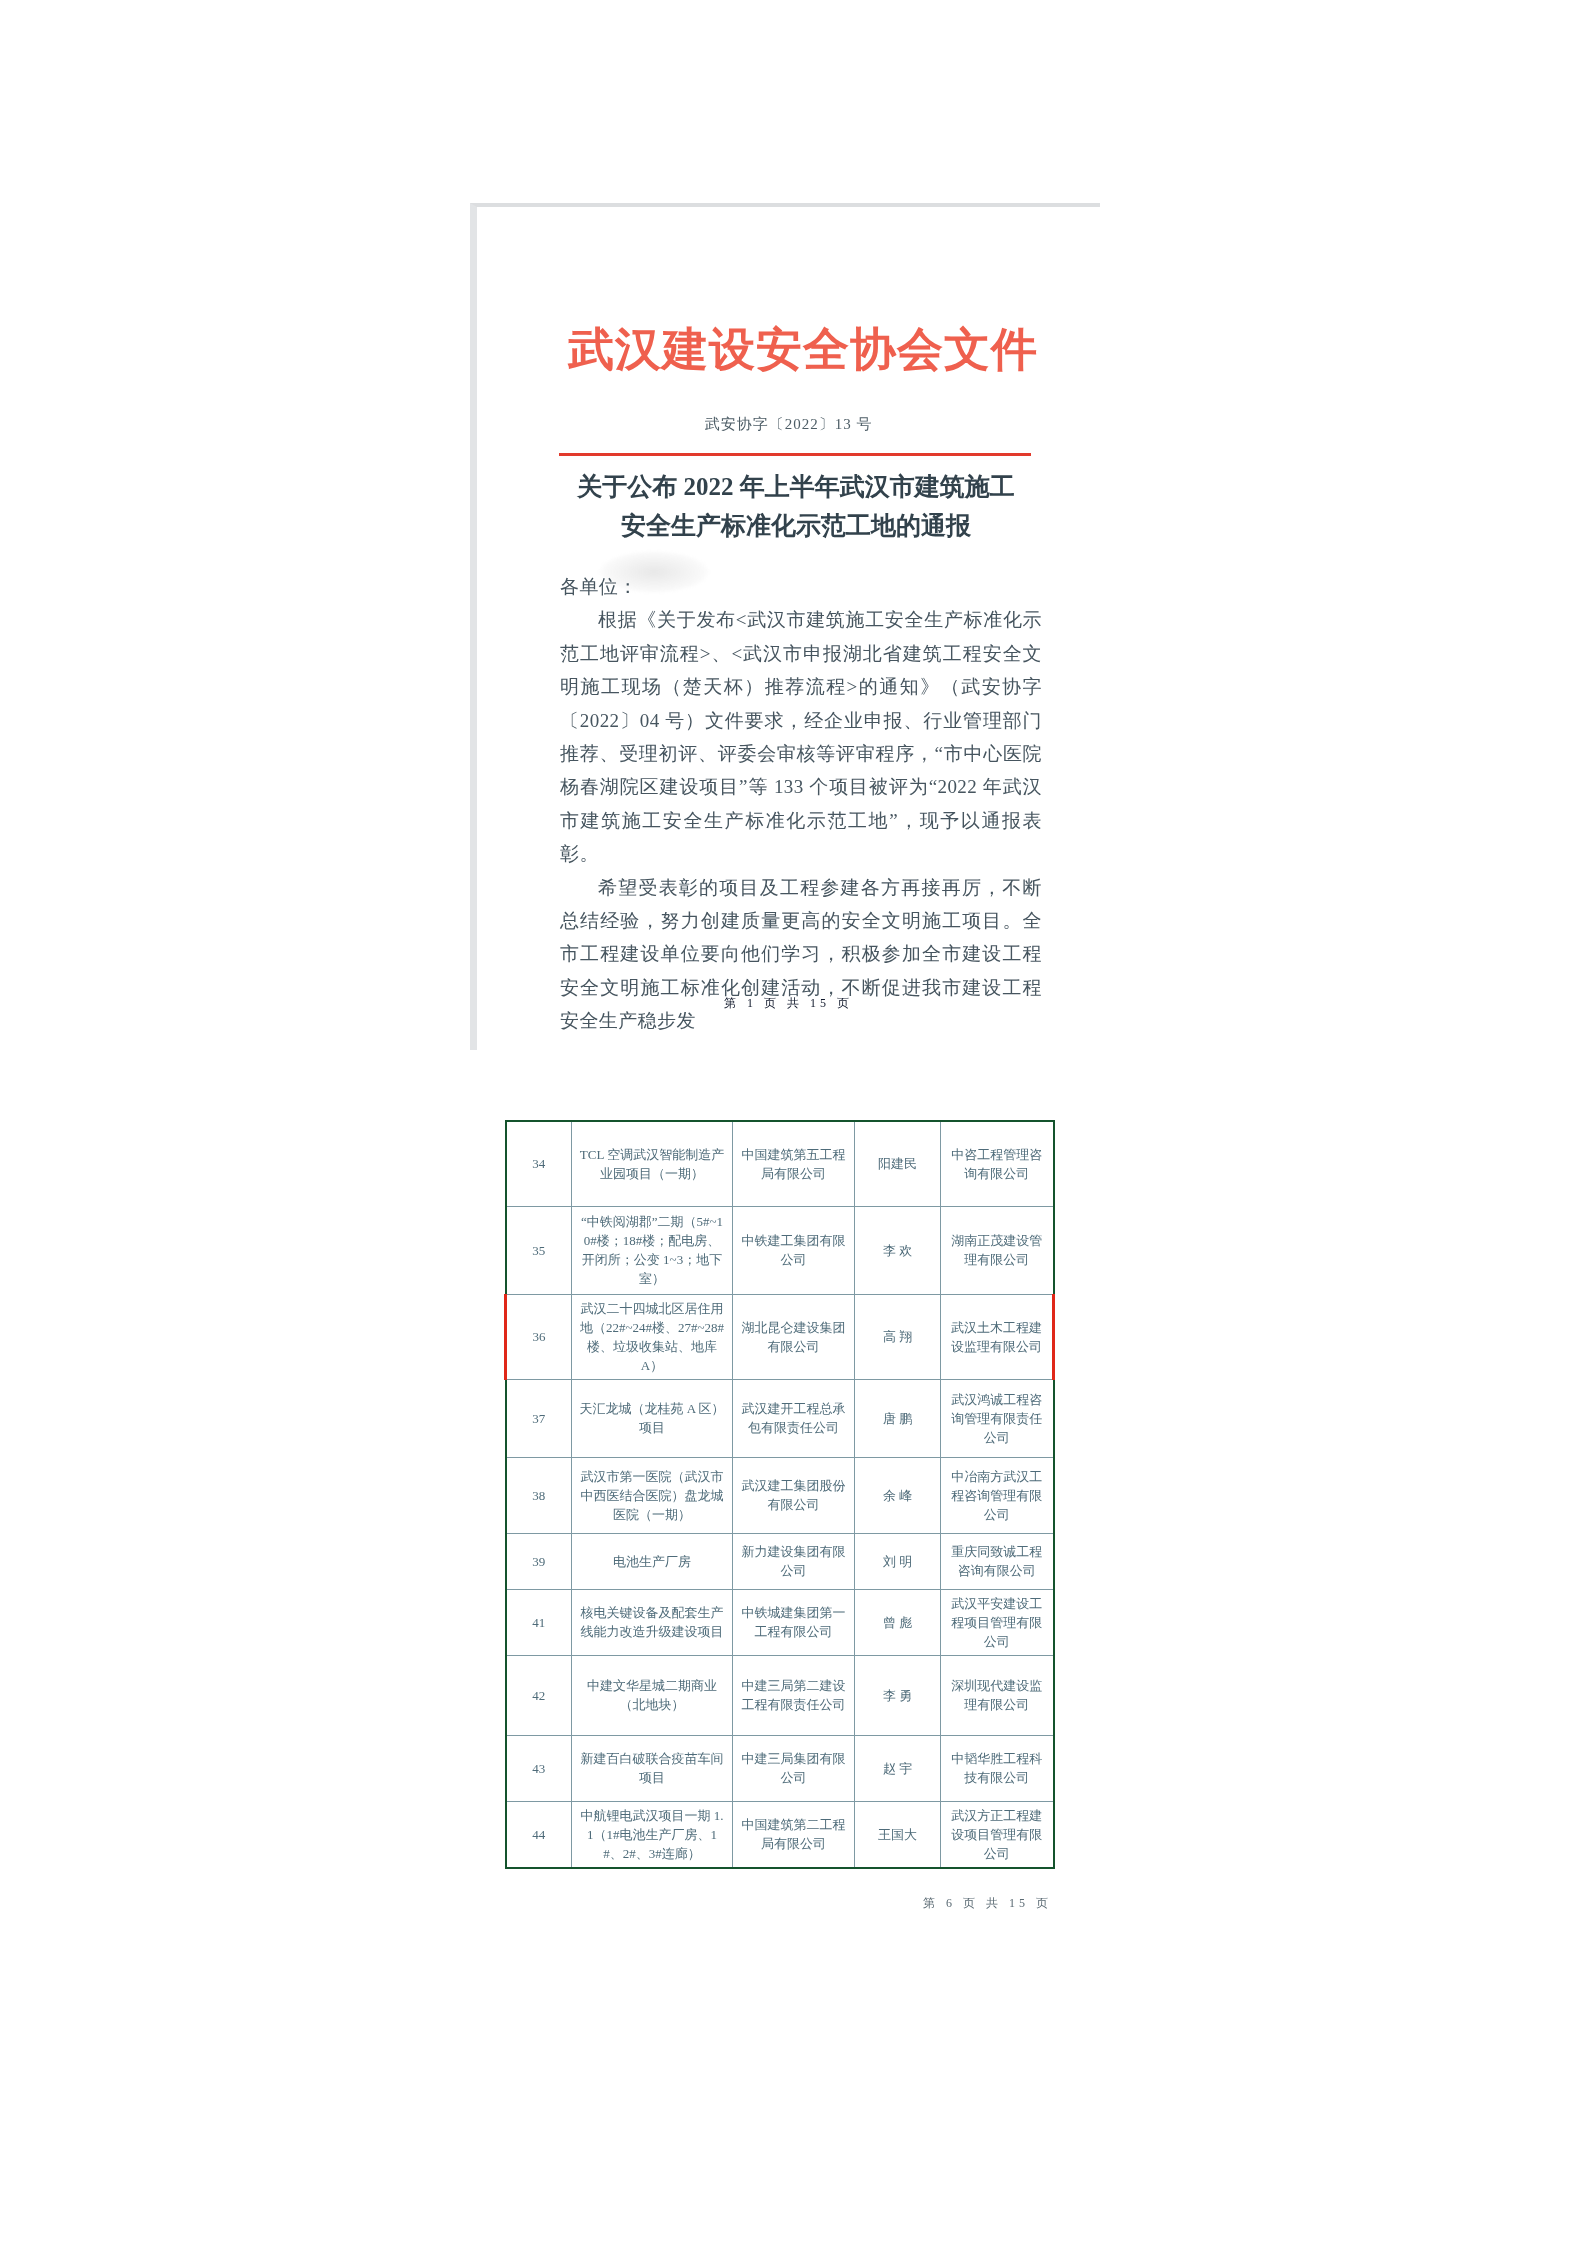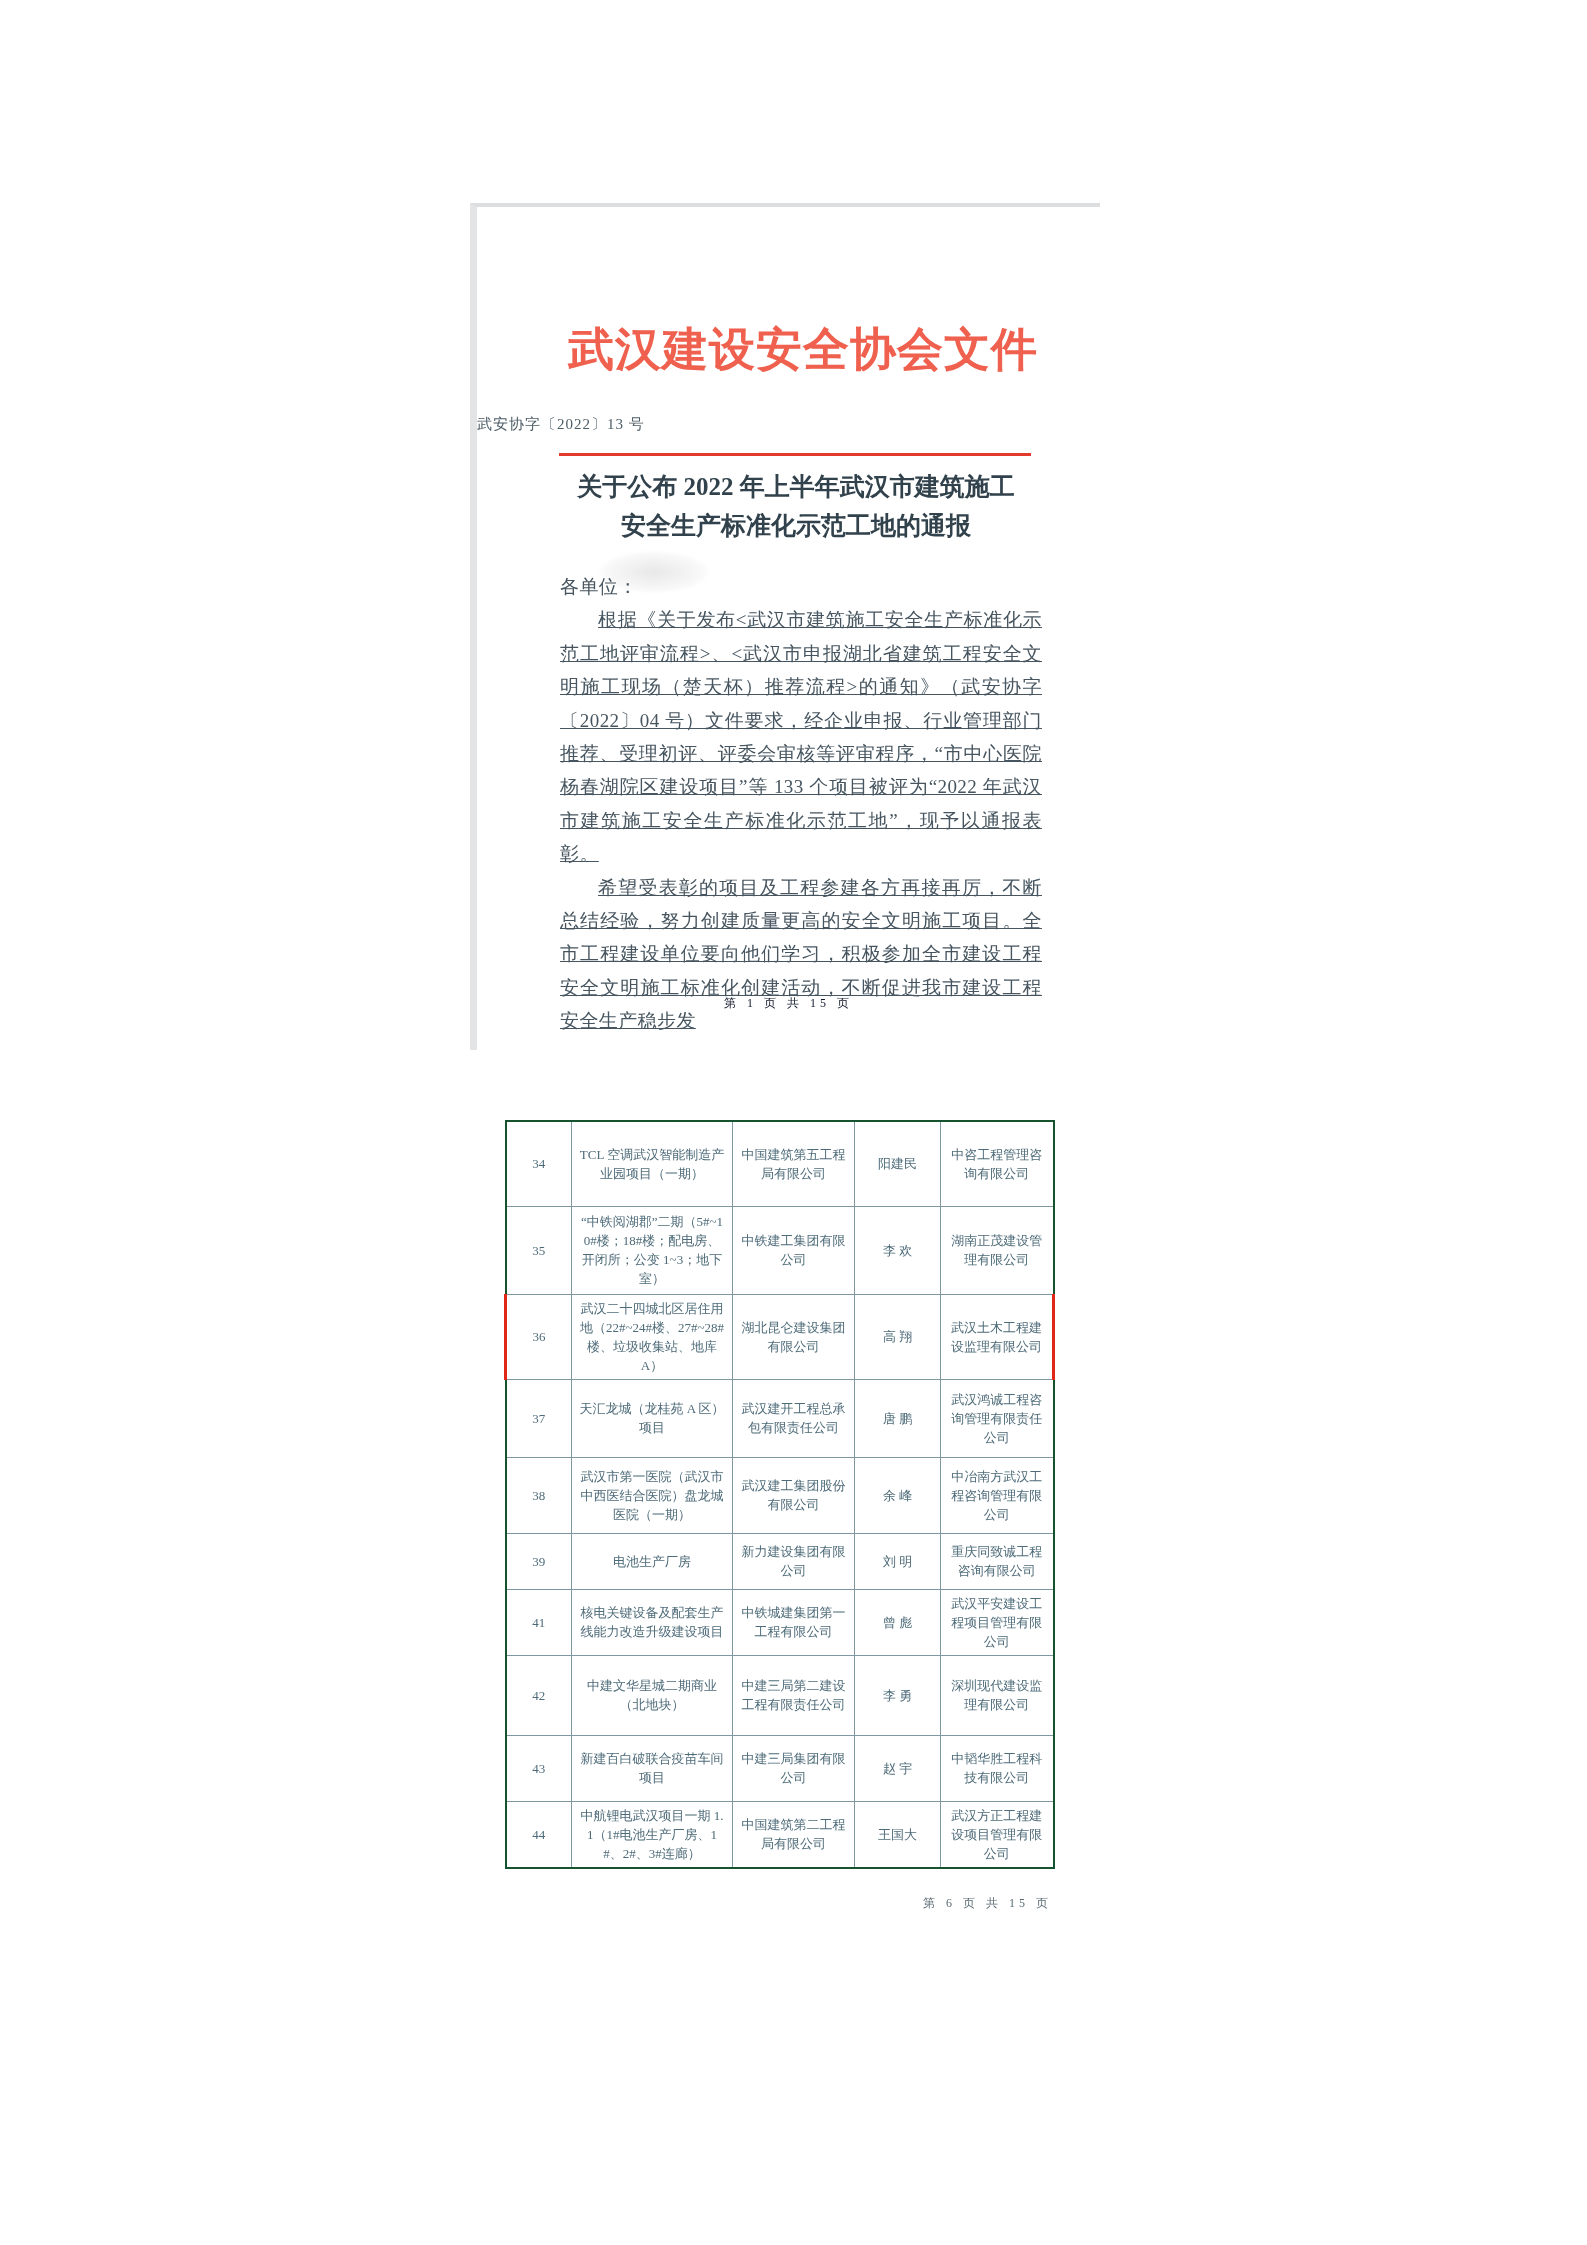"武安协字〔2022〕13 号" .doc-number { text-align: none -> center }
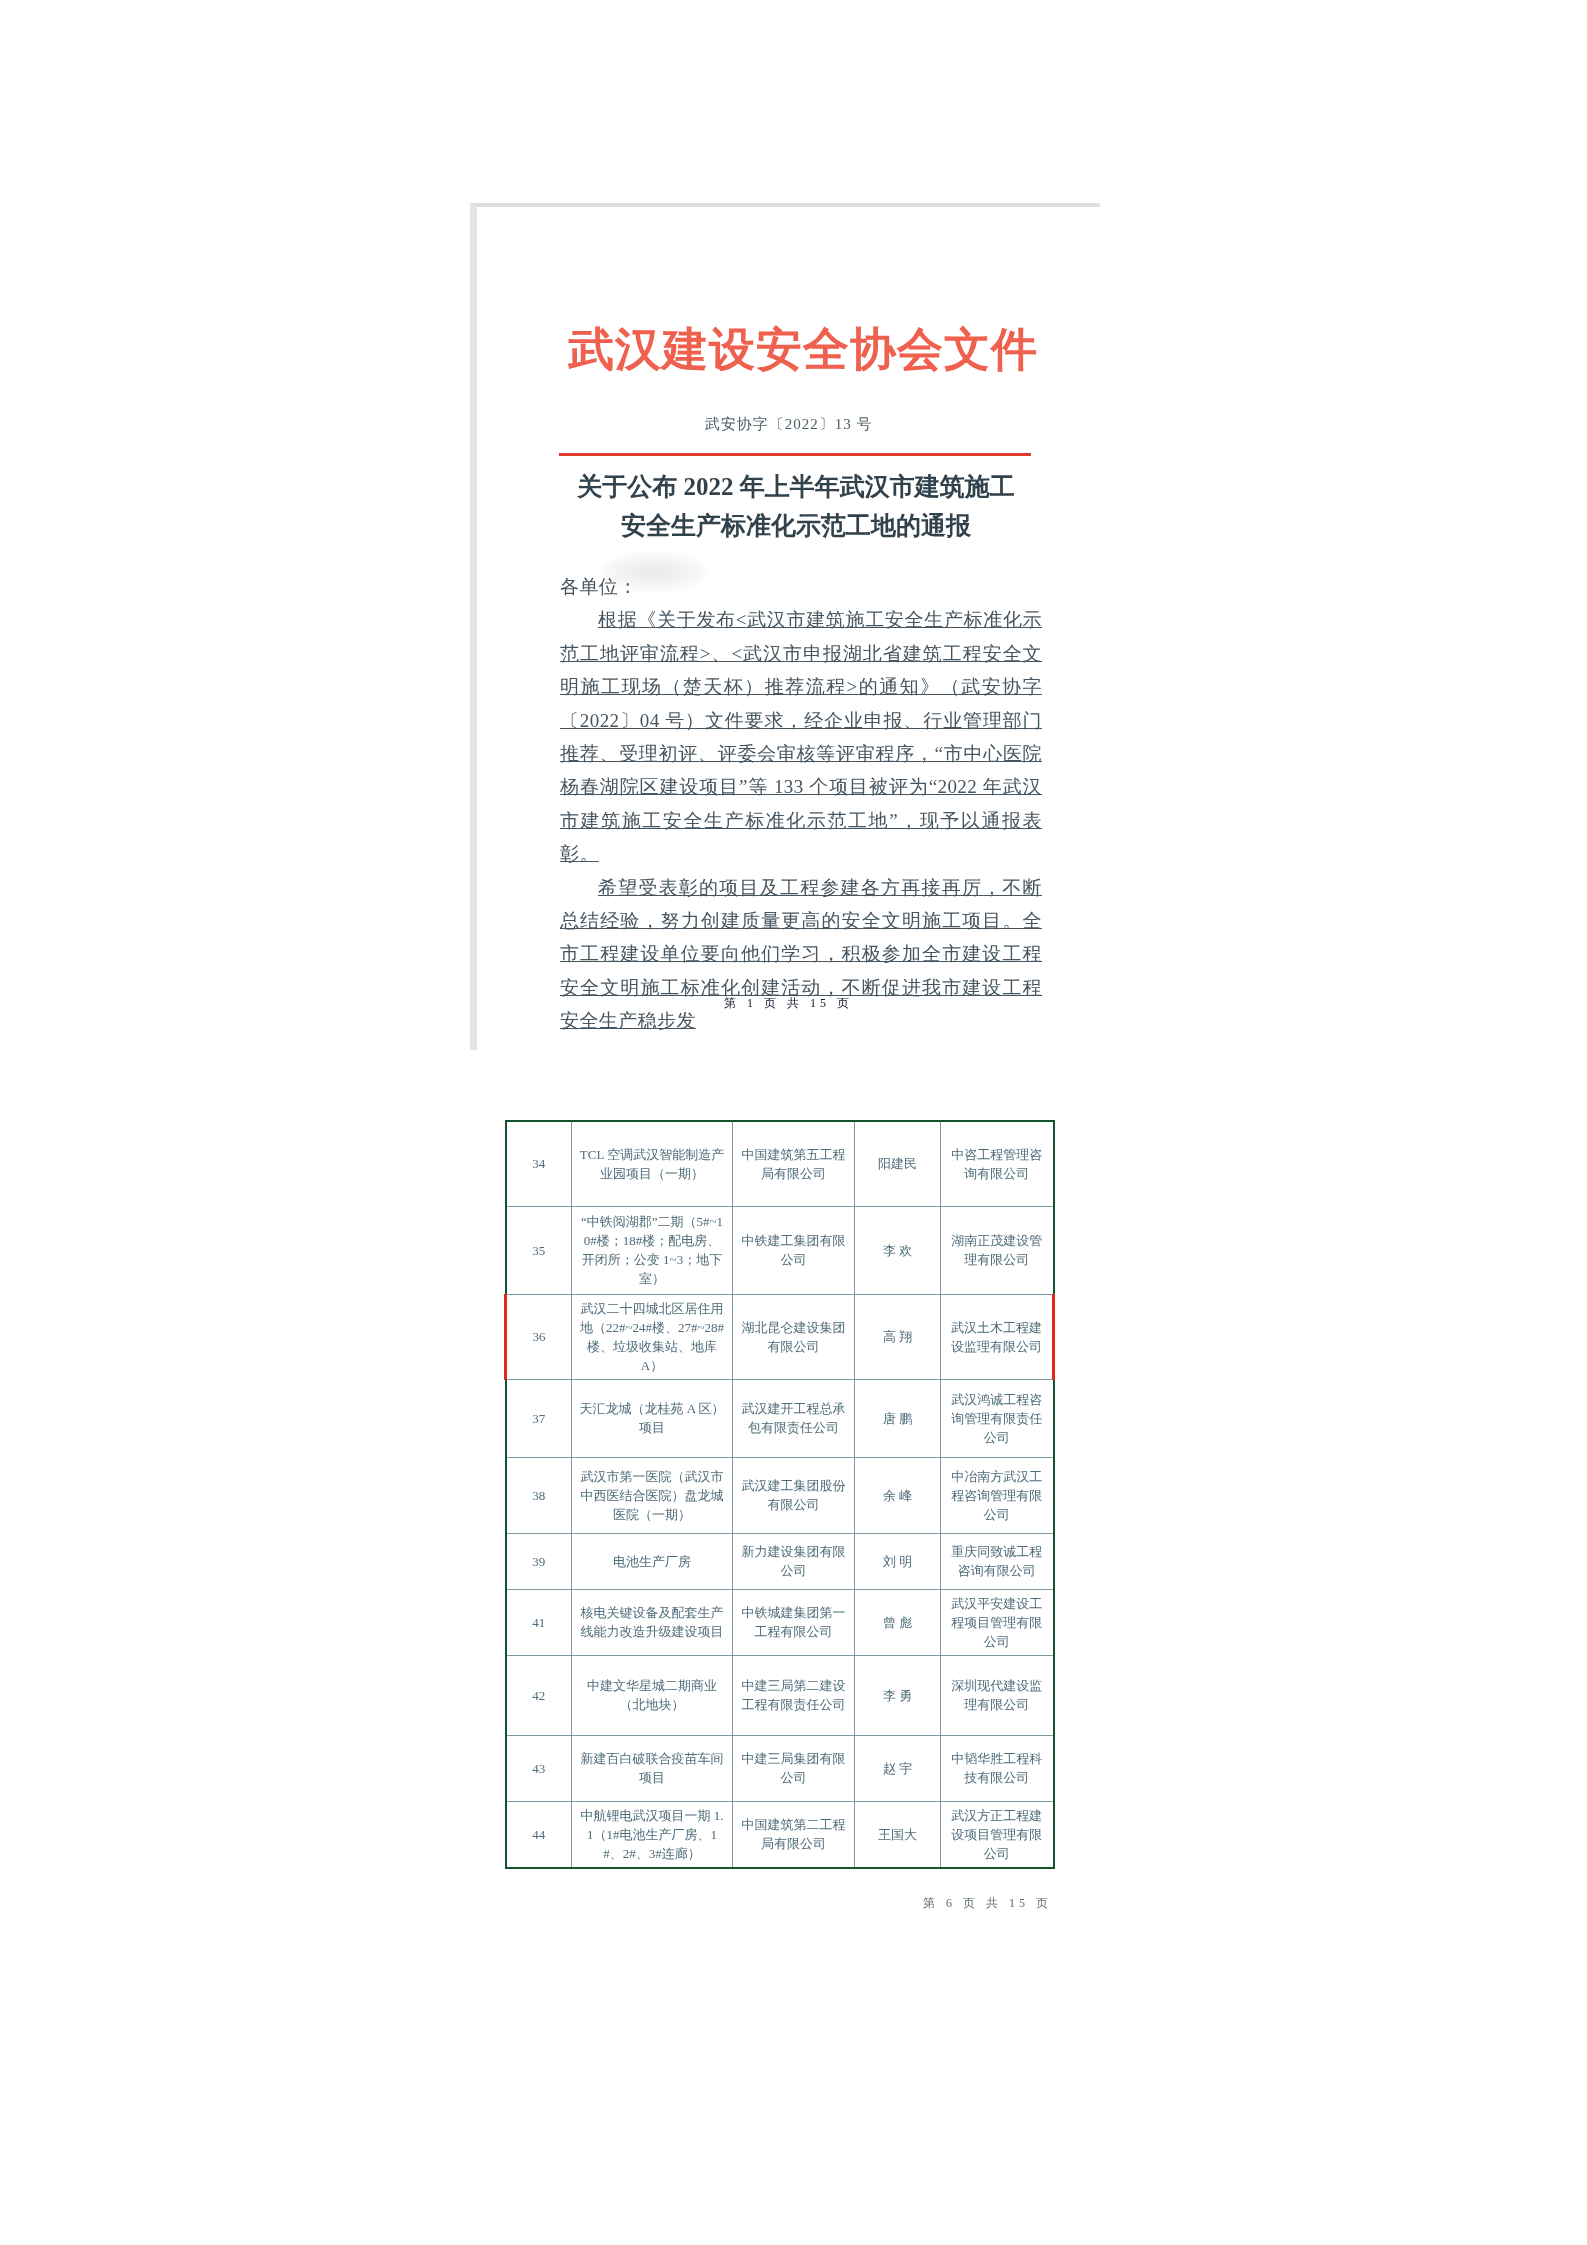"根据《关于发布<武汉市建筑施工安全生产标准化示范工地评审流程>、<武汉市申报湖北" .doc-body p.indent { text-decoration: underline -> none }
